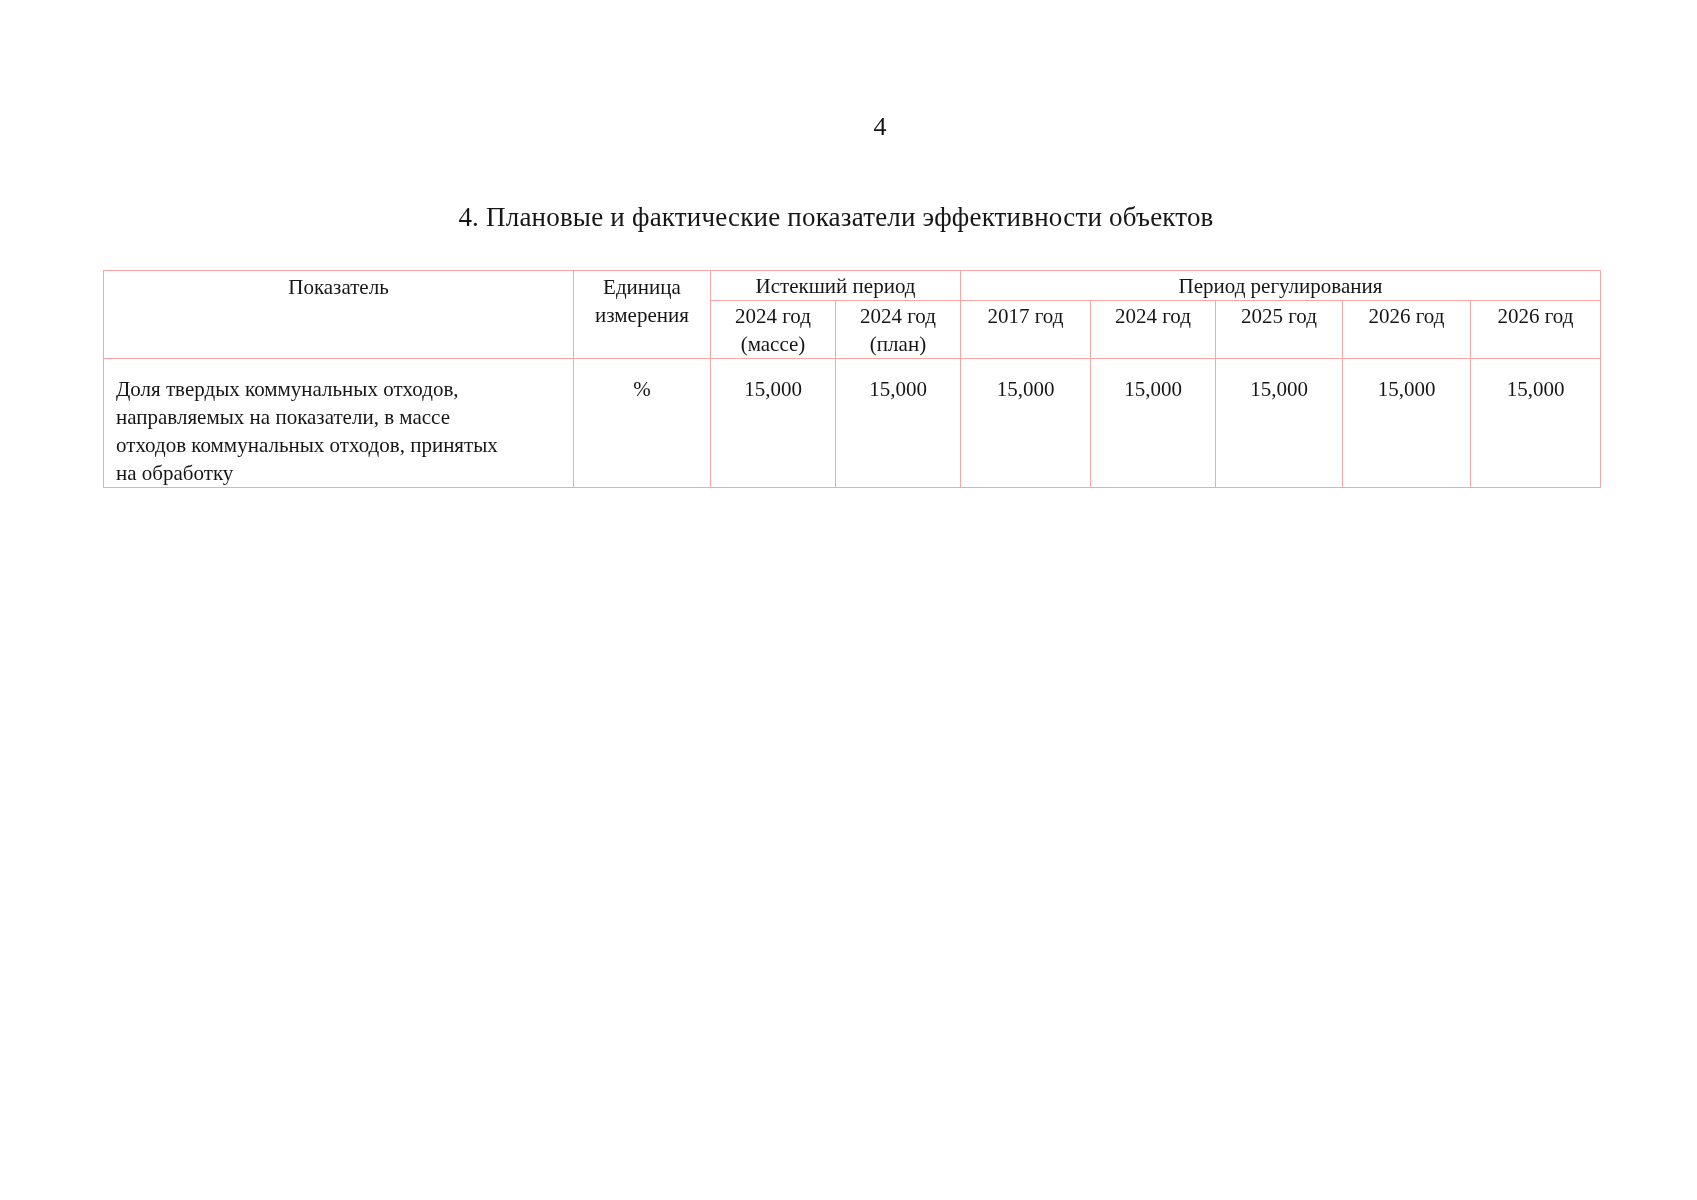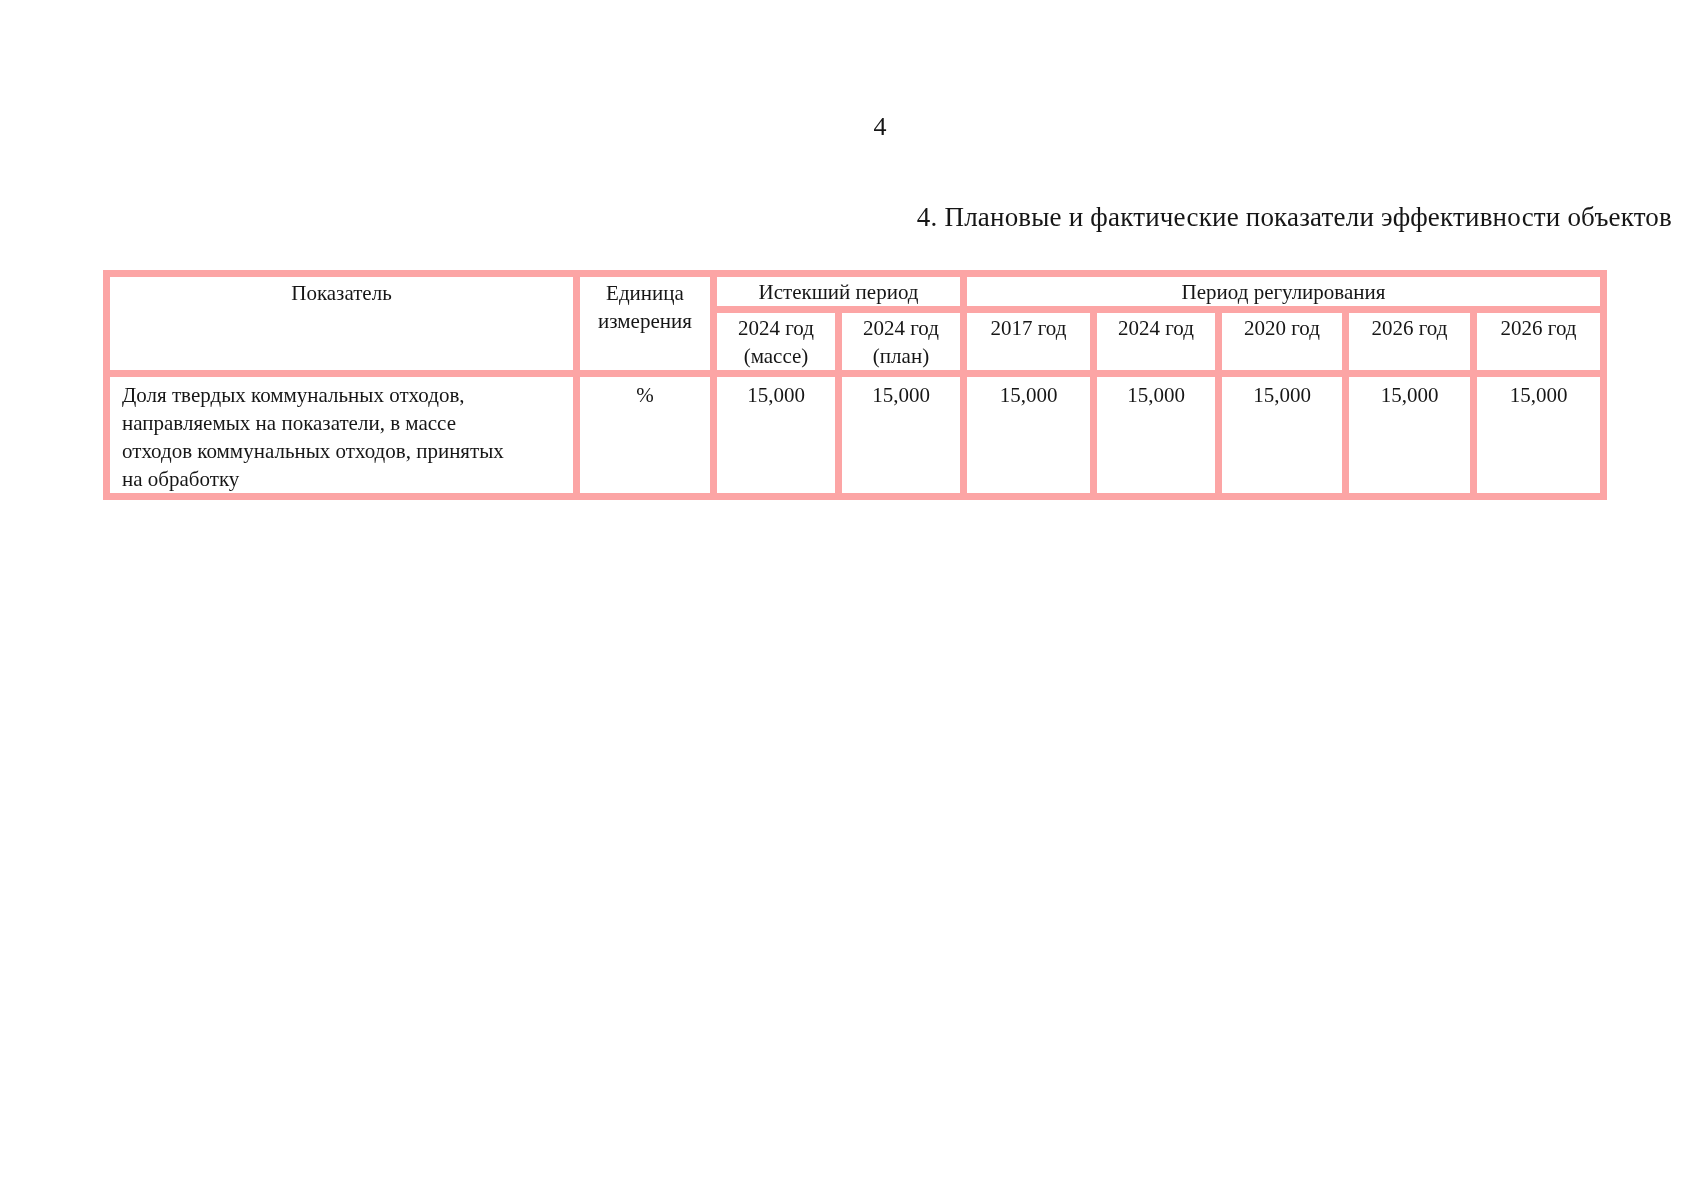"4. Плановые и фактические показатели" .doc-title { text-align: right -> center }
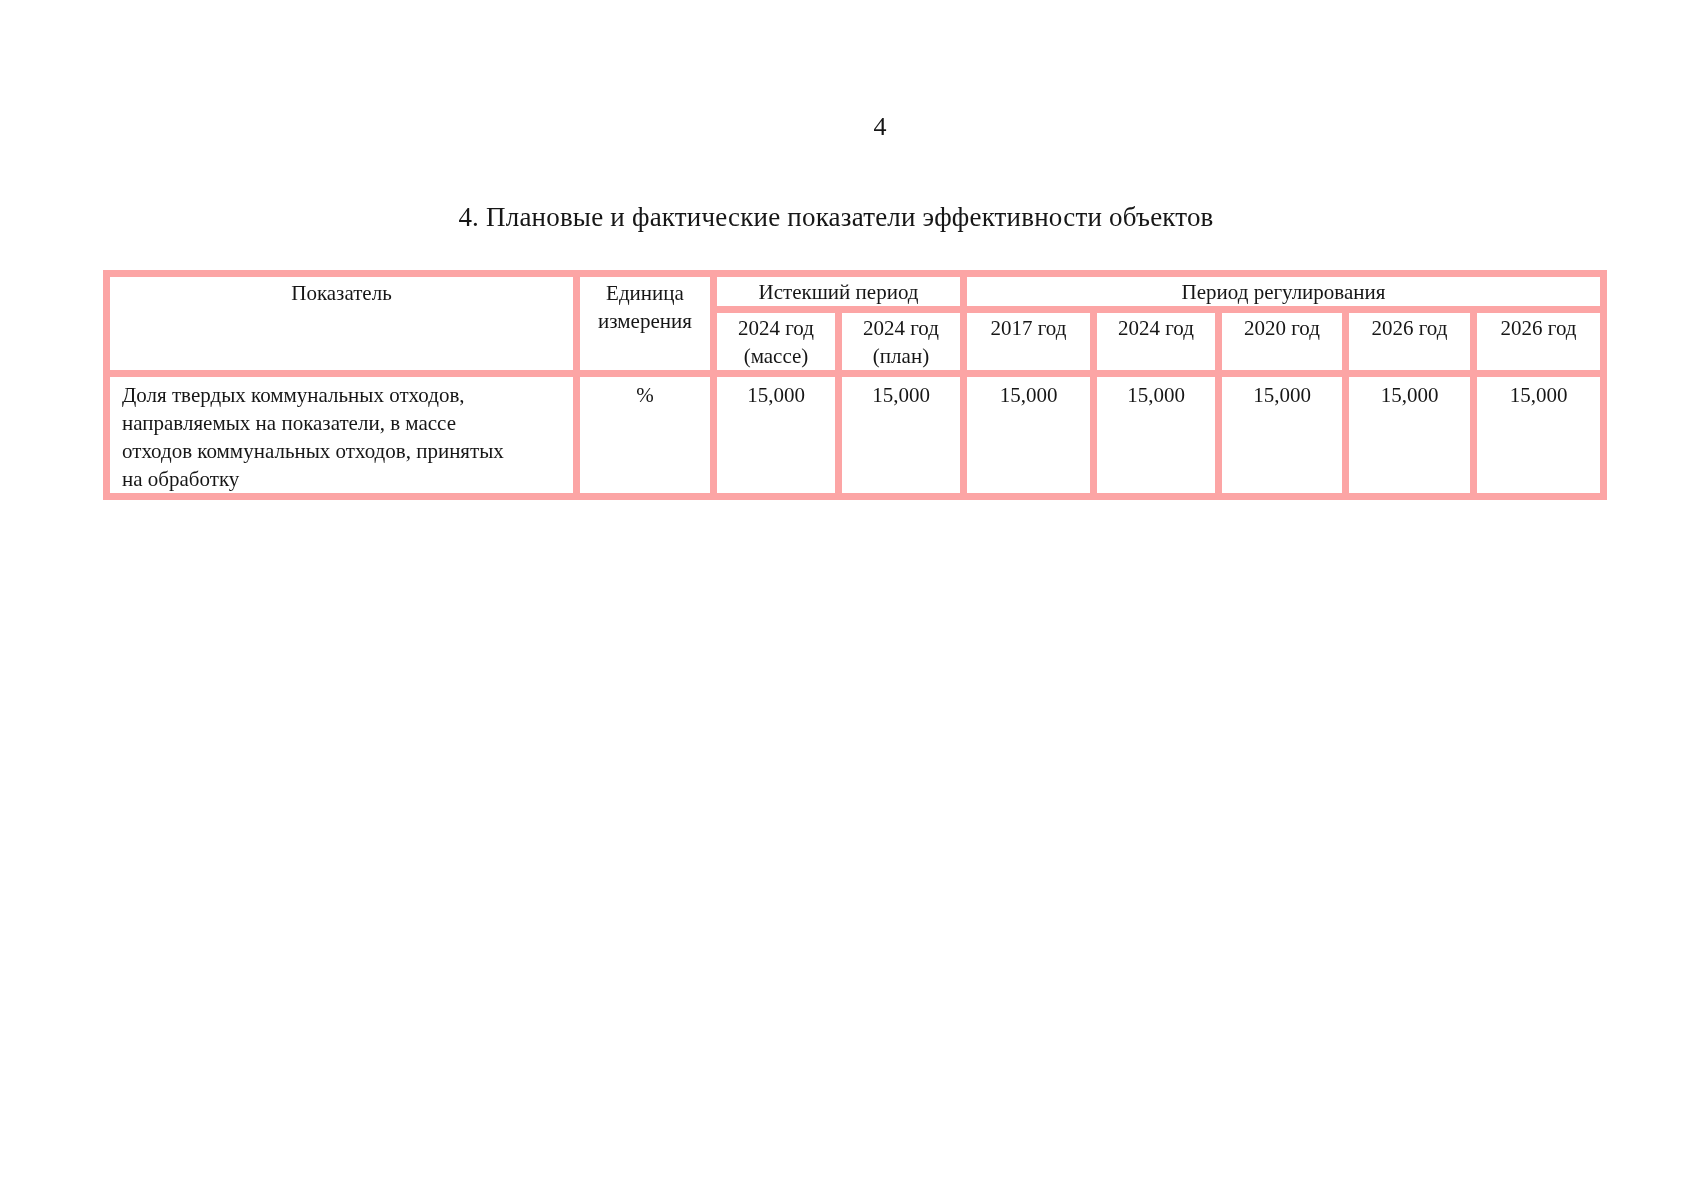"Показатель" .doc-table td { border: 7px solid #fca5a5 -> 1px solid #fca5a5 }
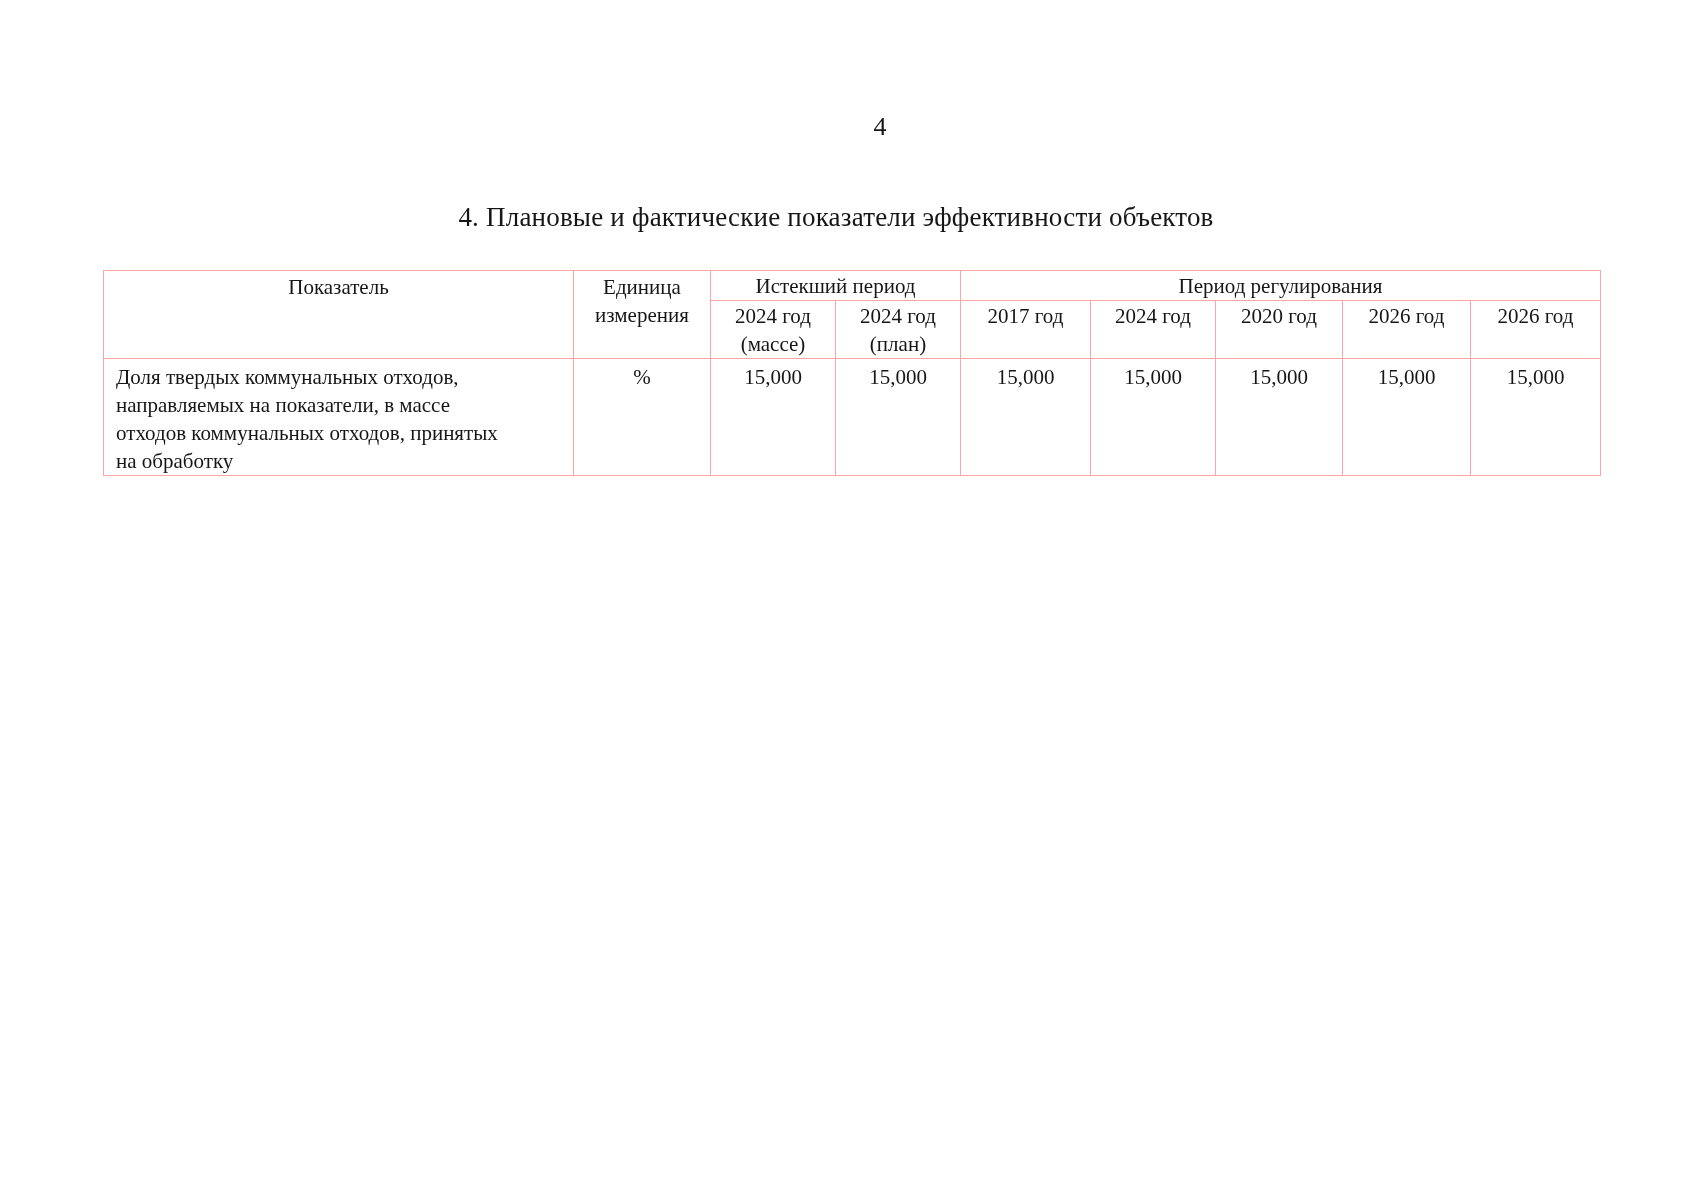"2020 год" td { text: 2020 -> 2025 }
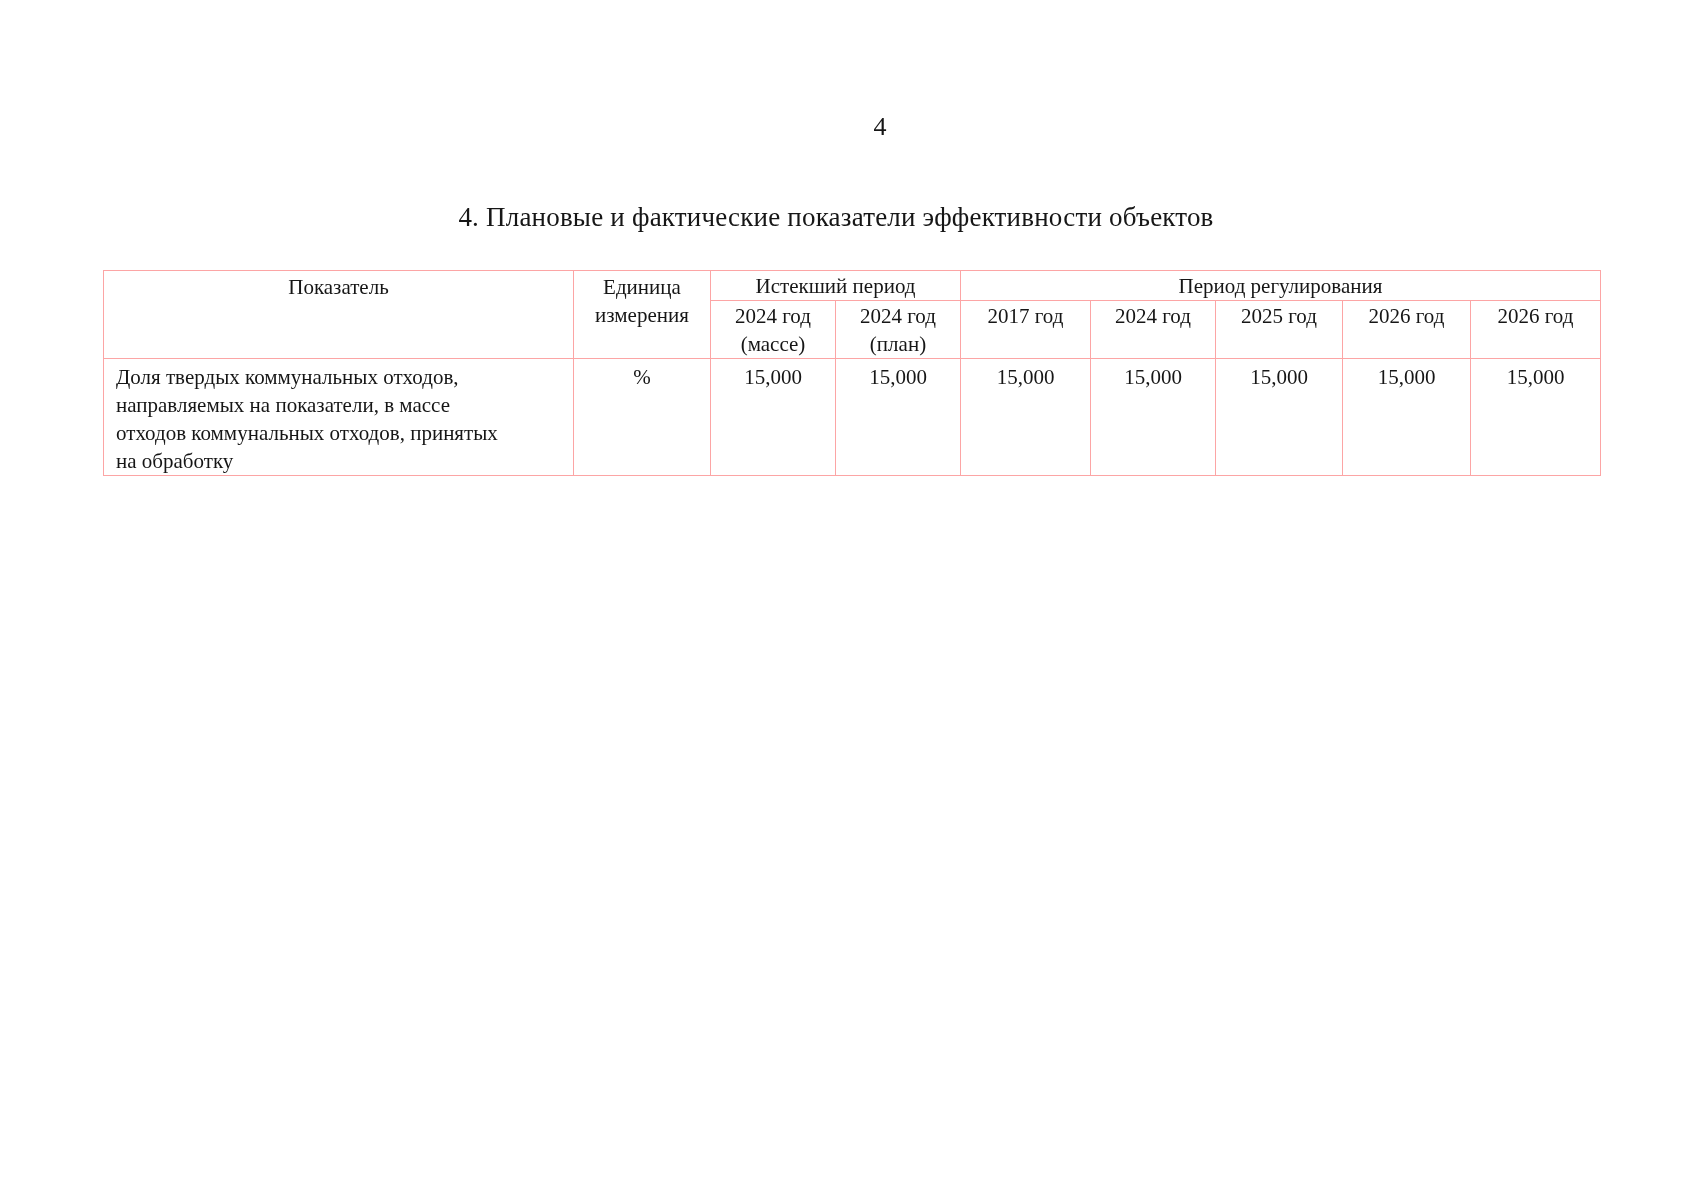"Доля твердых коммунальных отходов," .drow td { padding-top: 4px -> 16px }
